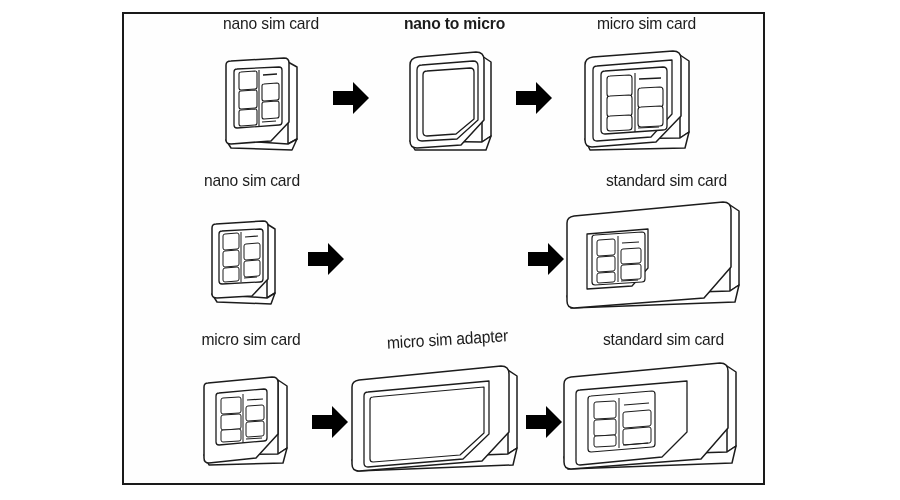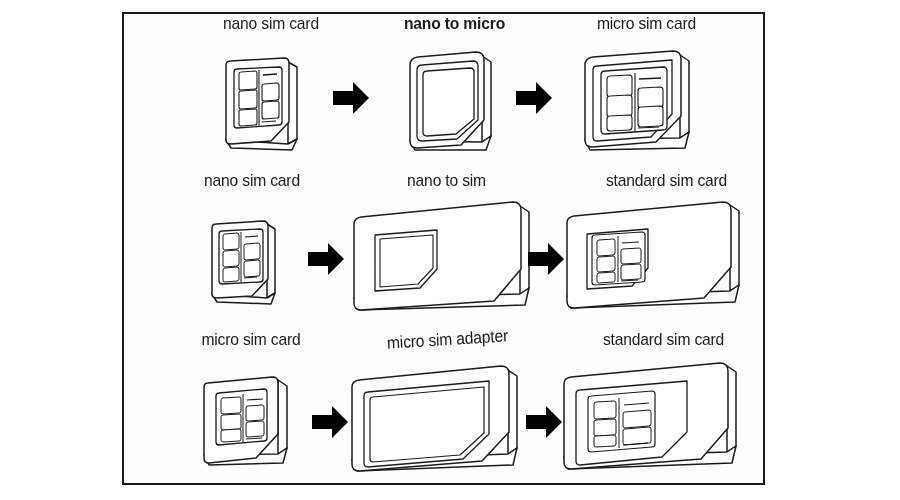"nano to sim" div.cell { html: <div> <div>nano to sim</div> <div> <svg> <g> <path></path> <path></path> <path></path> <path></path> <path></path> </g> </svg> </div> </div> -> none }
